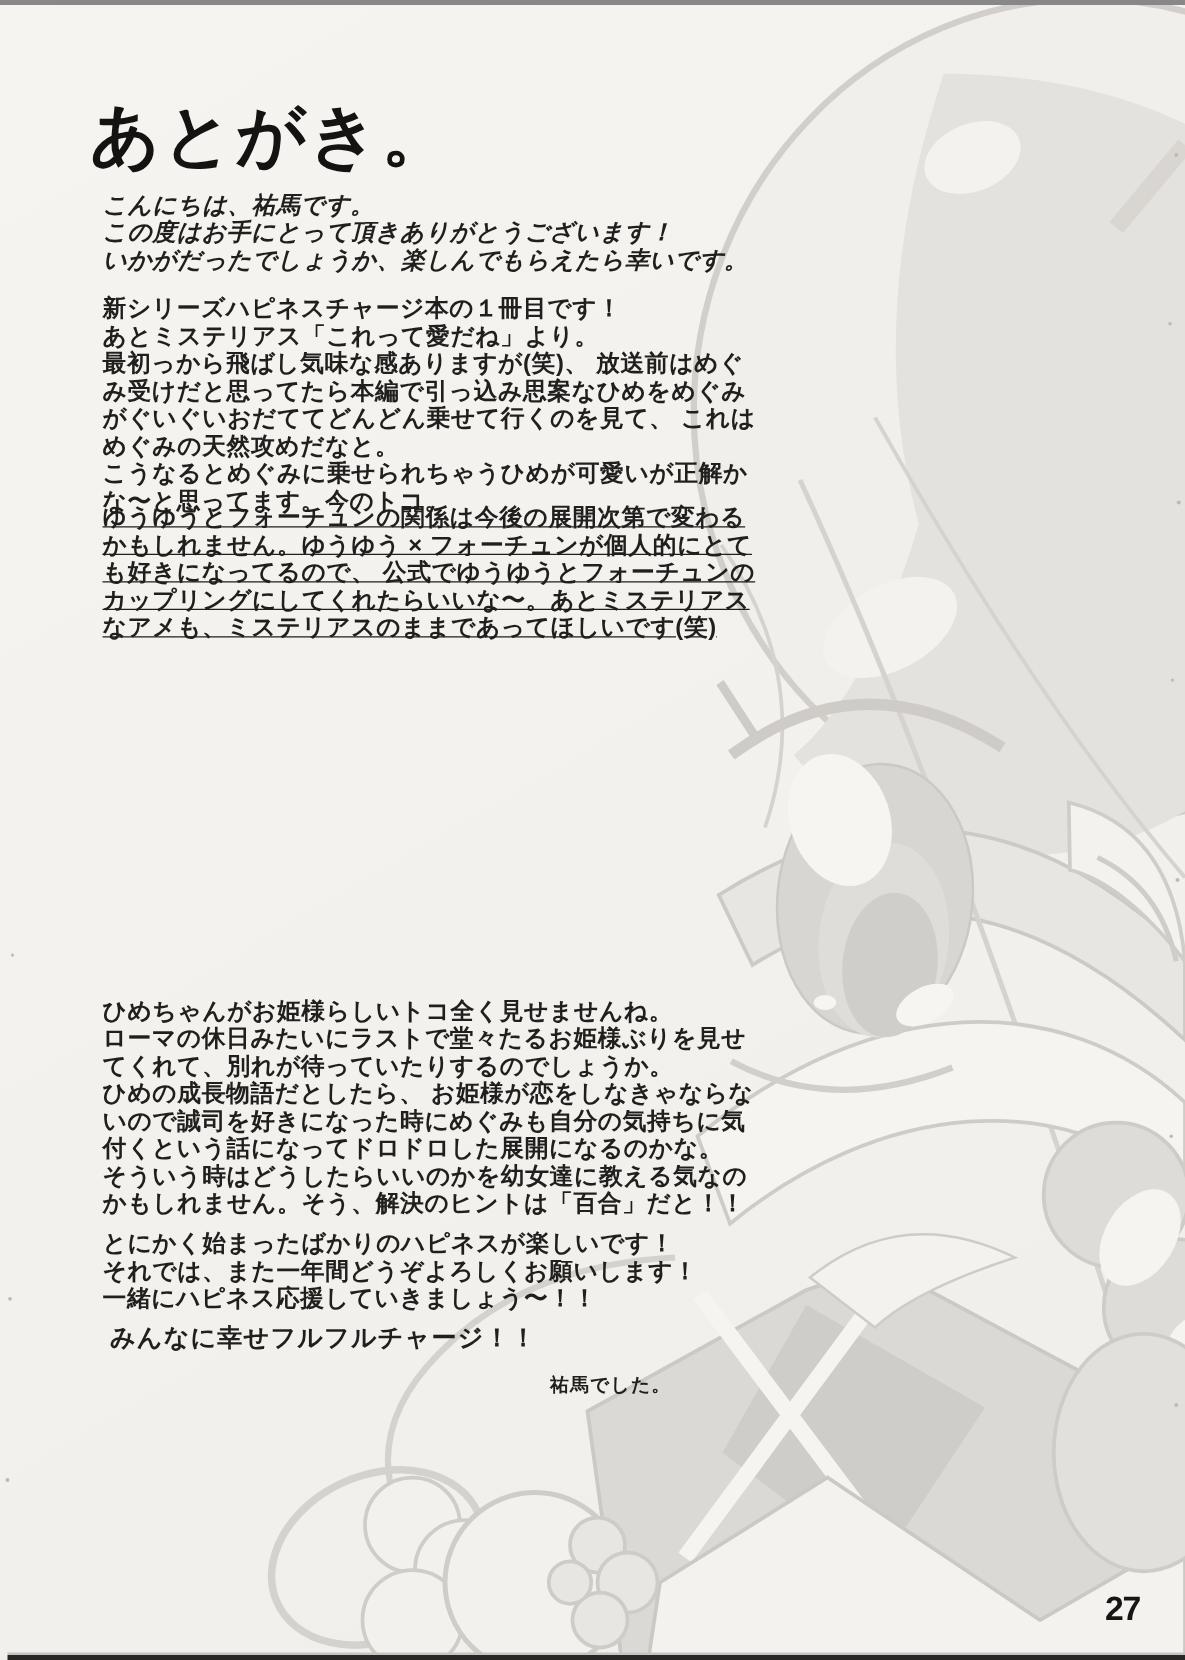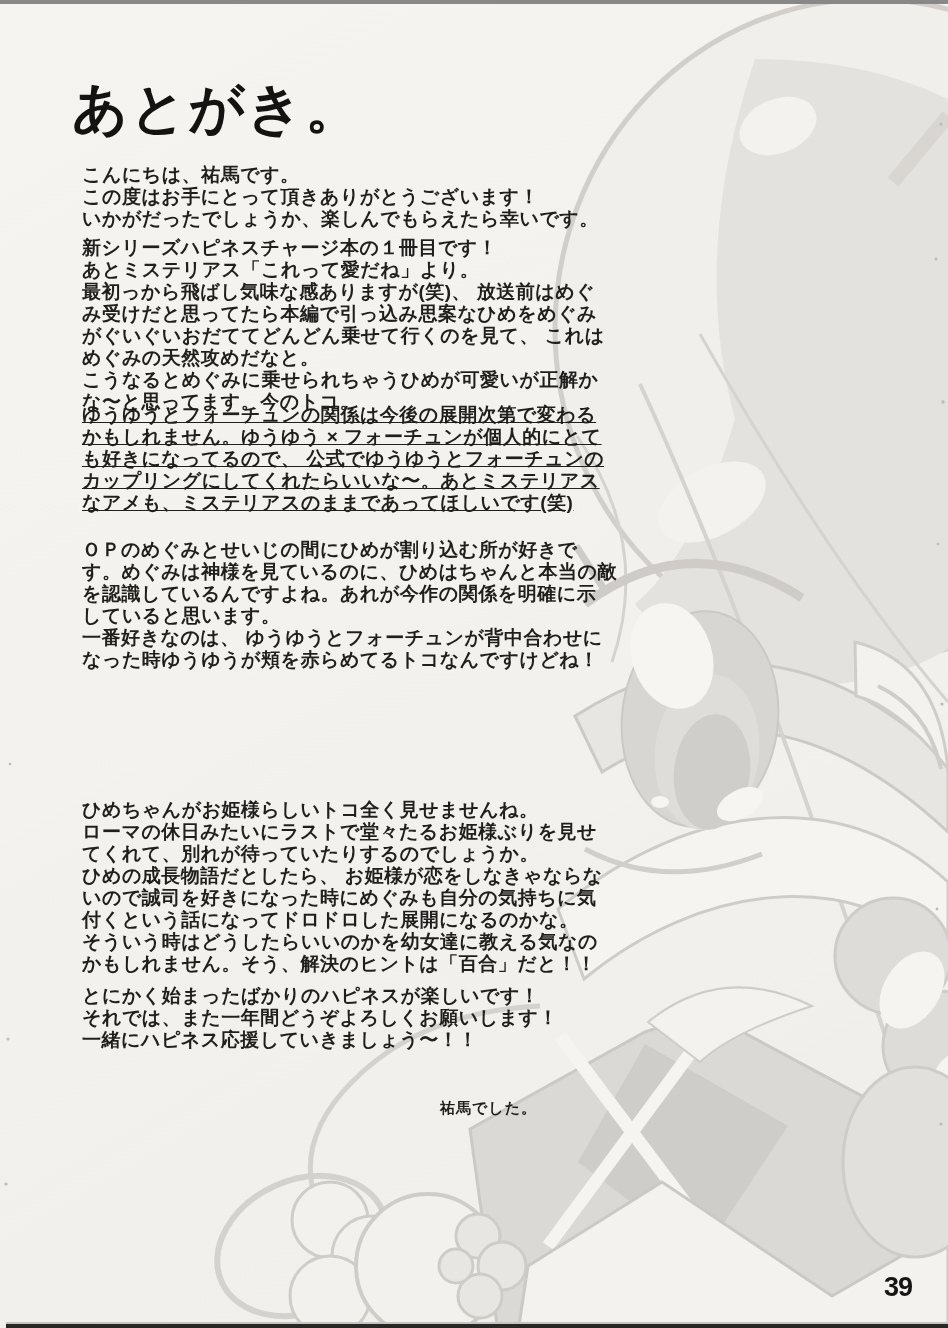"こんにちは、祐馬です。" .p0 { font-style: none -> italic; top: 160px -> 150px }
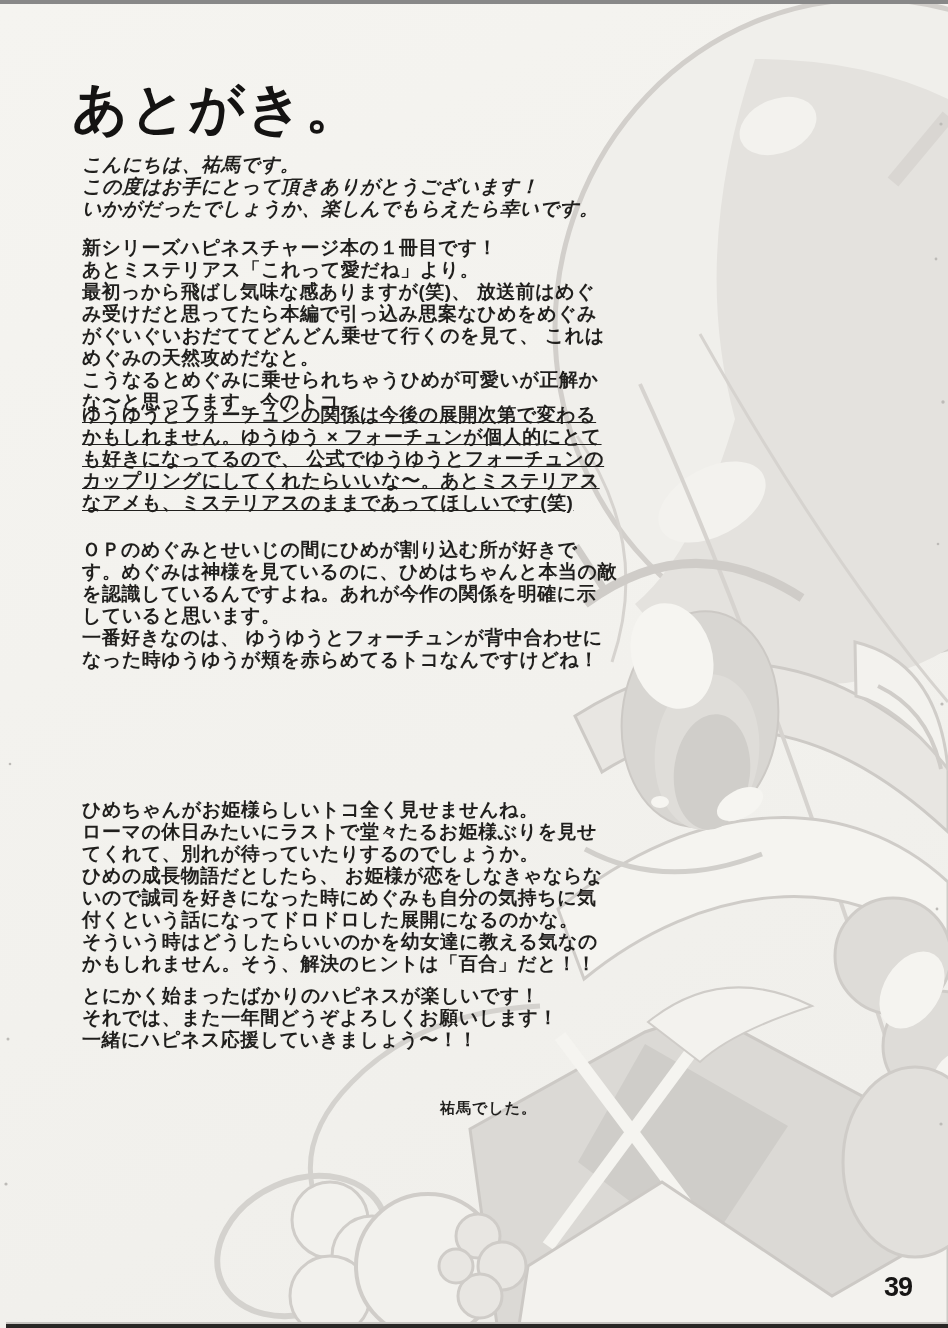"ＯＰのめぐみとせいじの間にひめが割り込む所が好きで" div.para { html: <div>ＯＰのめぐみとせいじの間にひめが割り込む所が好きで す。めぐみは神様を見ているのに、ひめはちゃんと本当の敵 を認識しているんですよね。あれが今作の関係を明確に示 していると思います。 一番好きなのは、 ゆうゆうとフォーチュンが背中合わせに なった時ゆうゆうが頬を赤らめてるトコなんですけどね！</div> -> none }
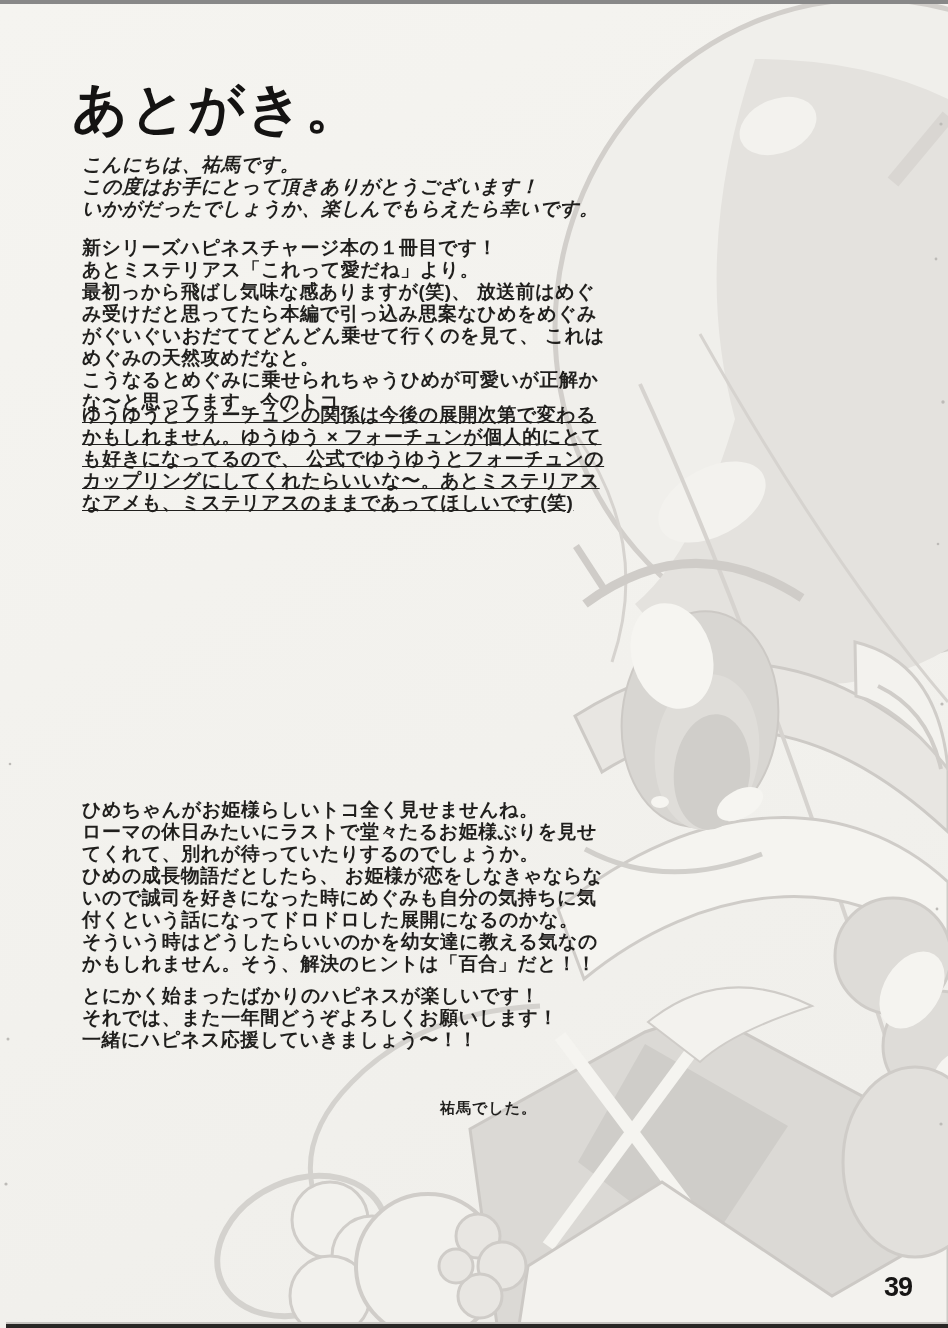"みんなに幸せフルフルチャージ！！" div.closing { html: none -> <div>みんなに幸せフルフルチャージ！！</div> }
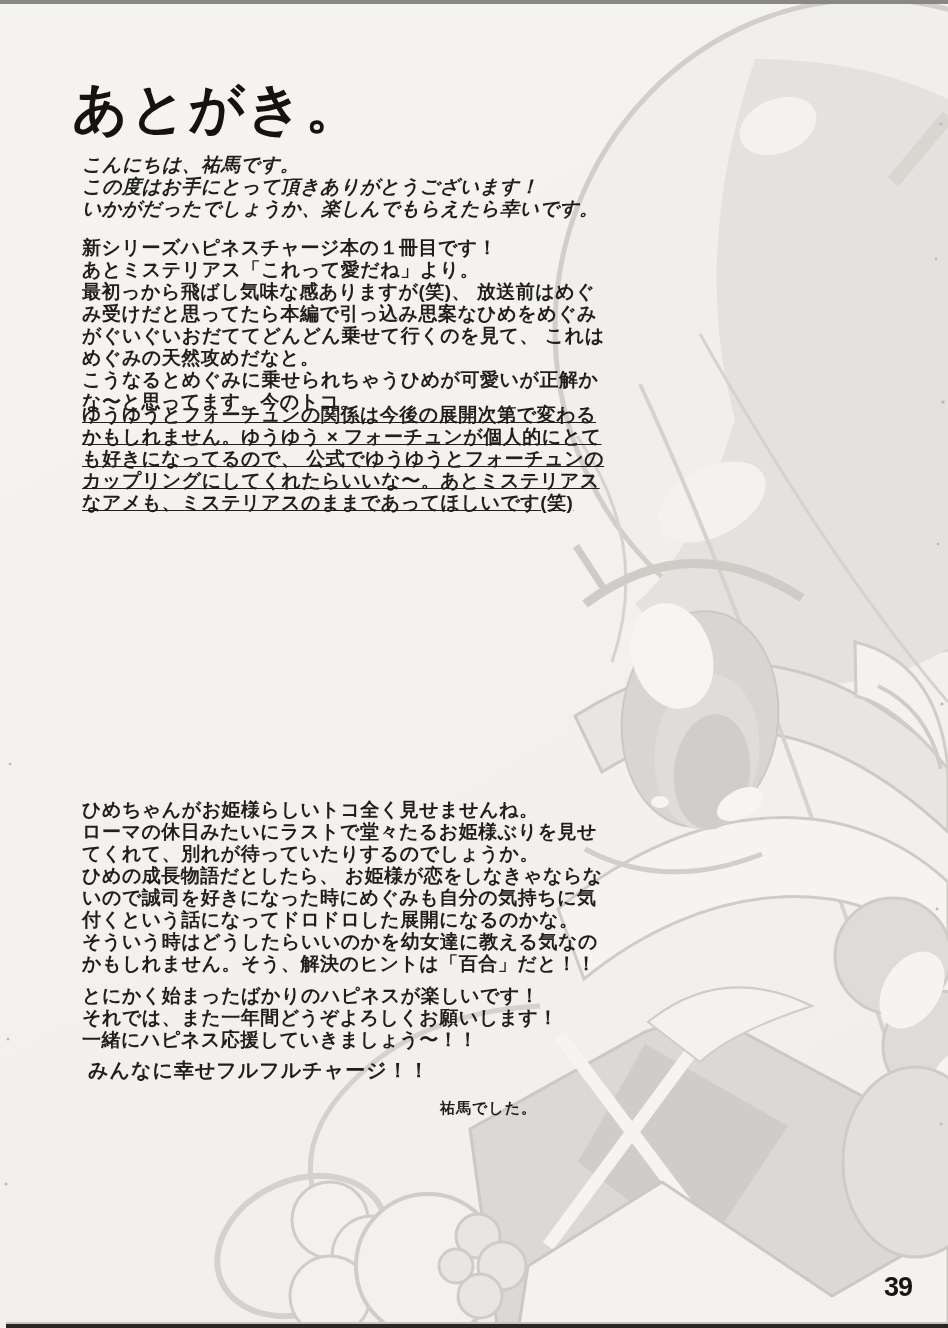"39" div.pagenum { text: 39 -> 27 }
